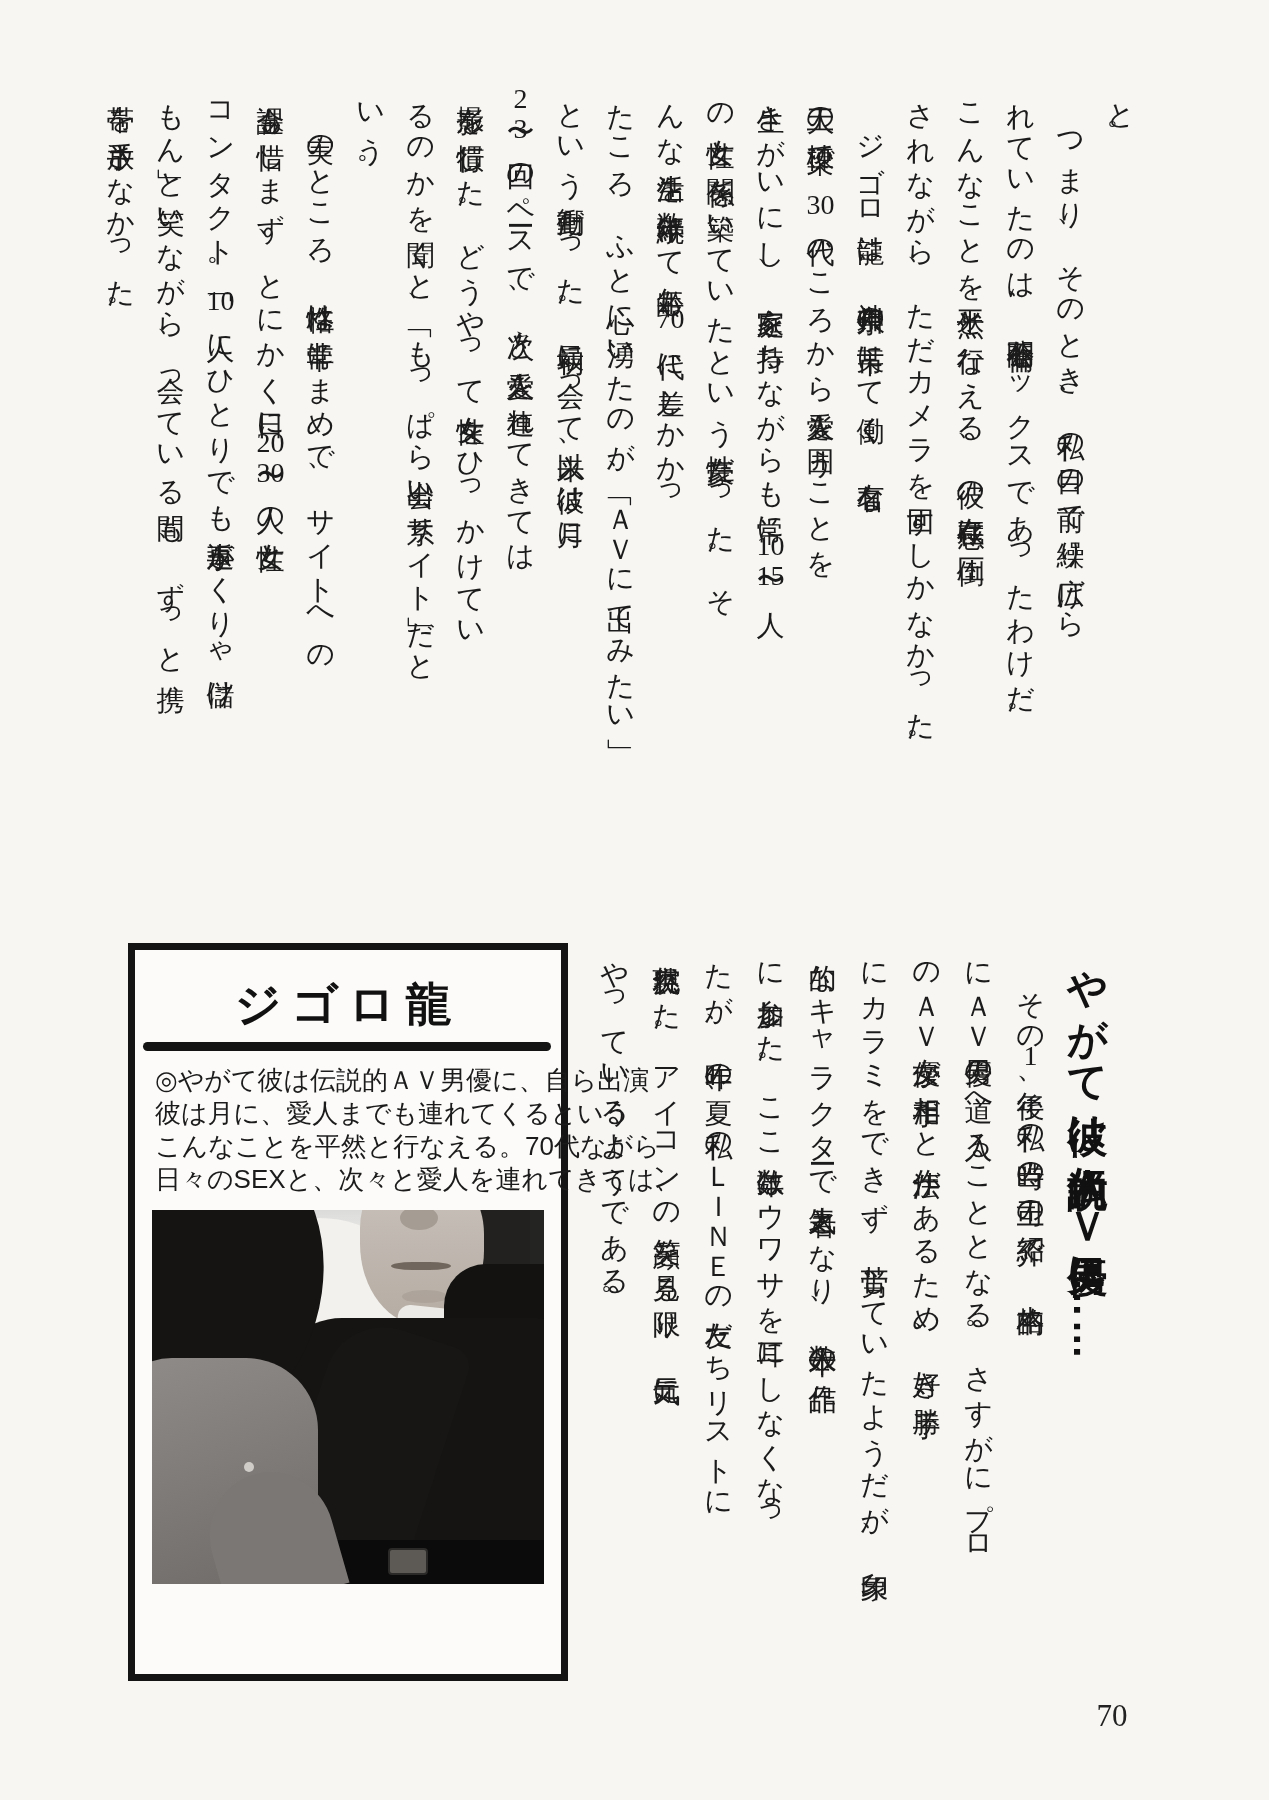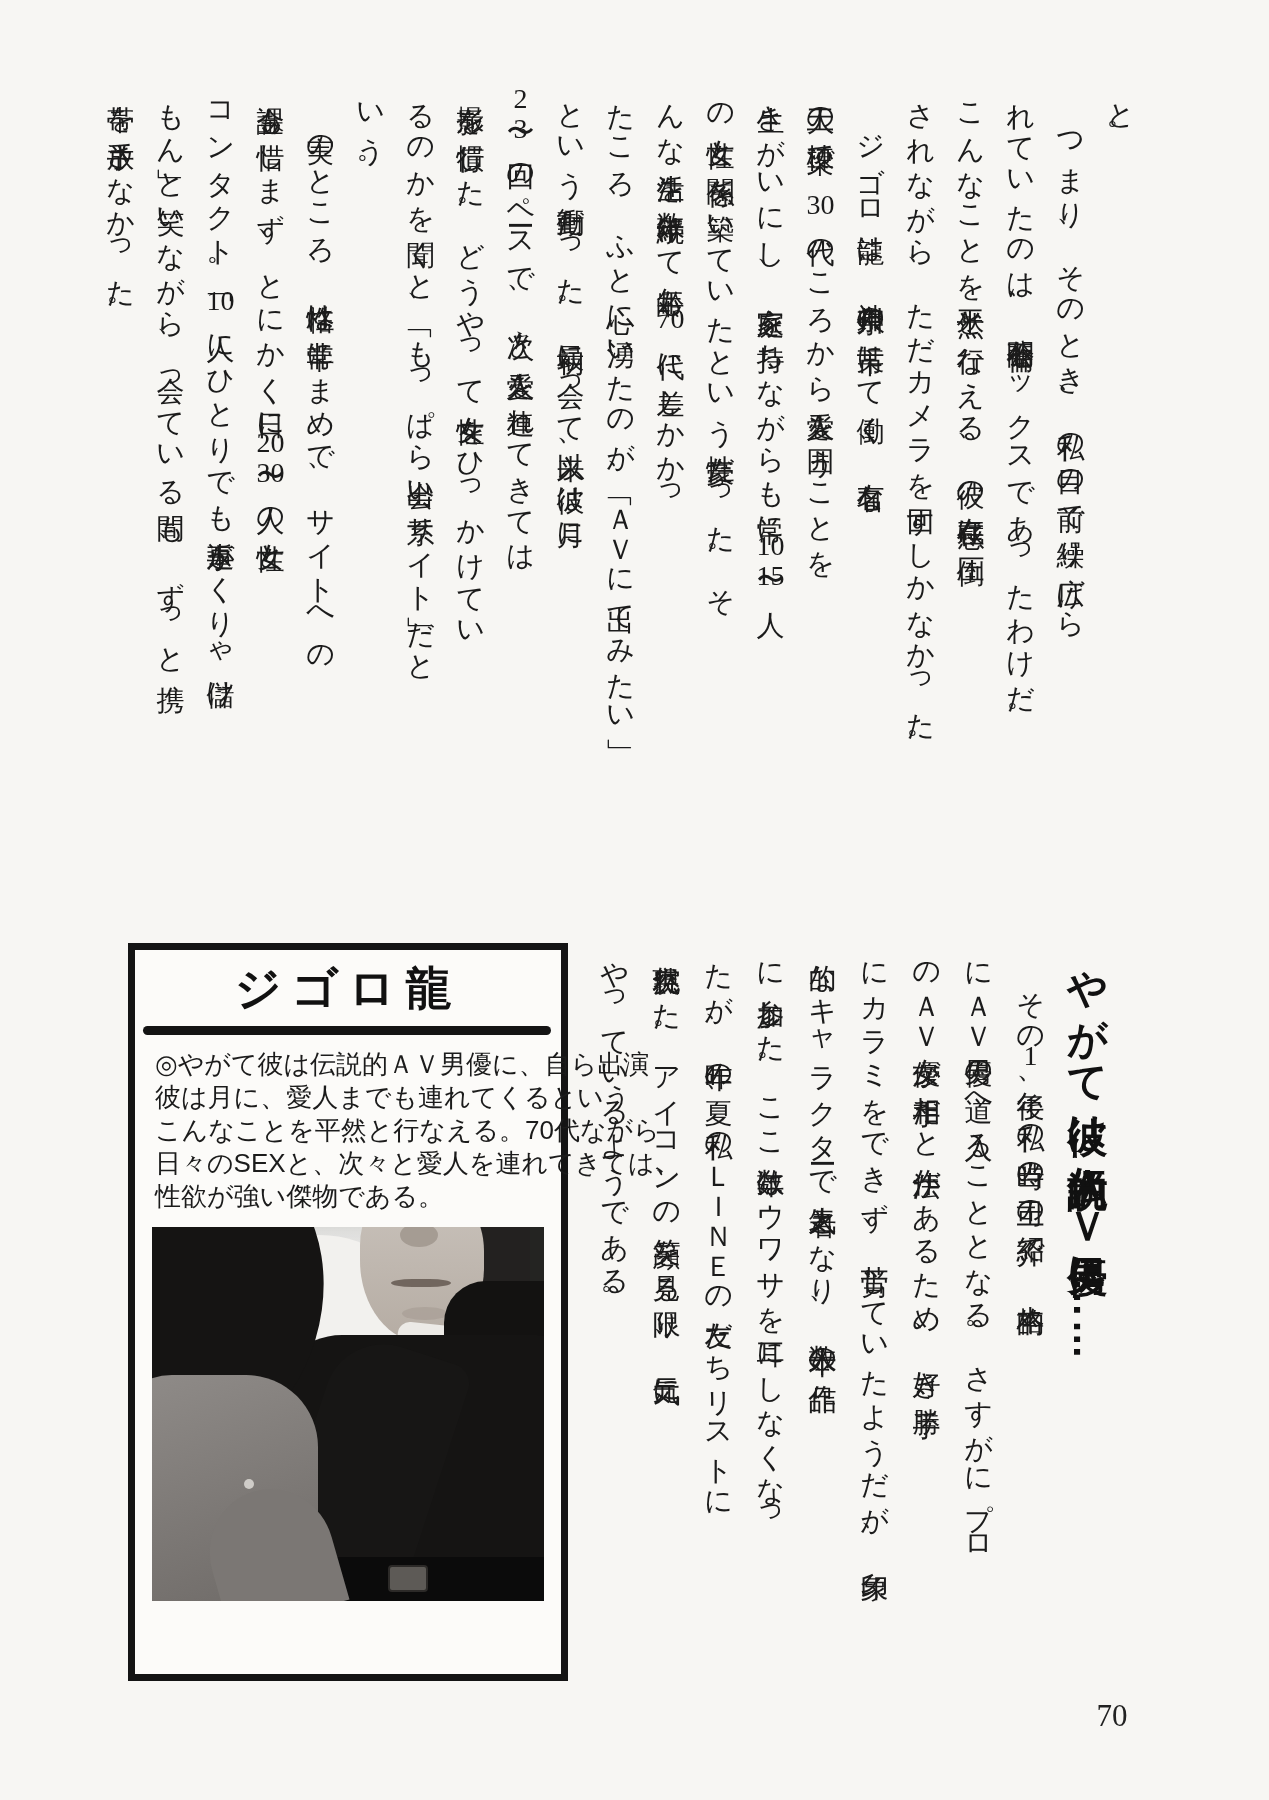"ジゴロ龍" .profile-title { margin: 8px 0 0 -> 24px 0 0 }
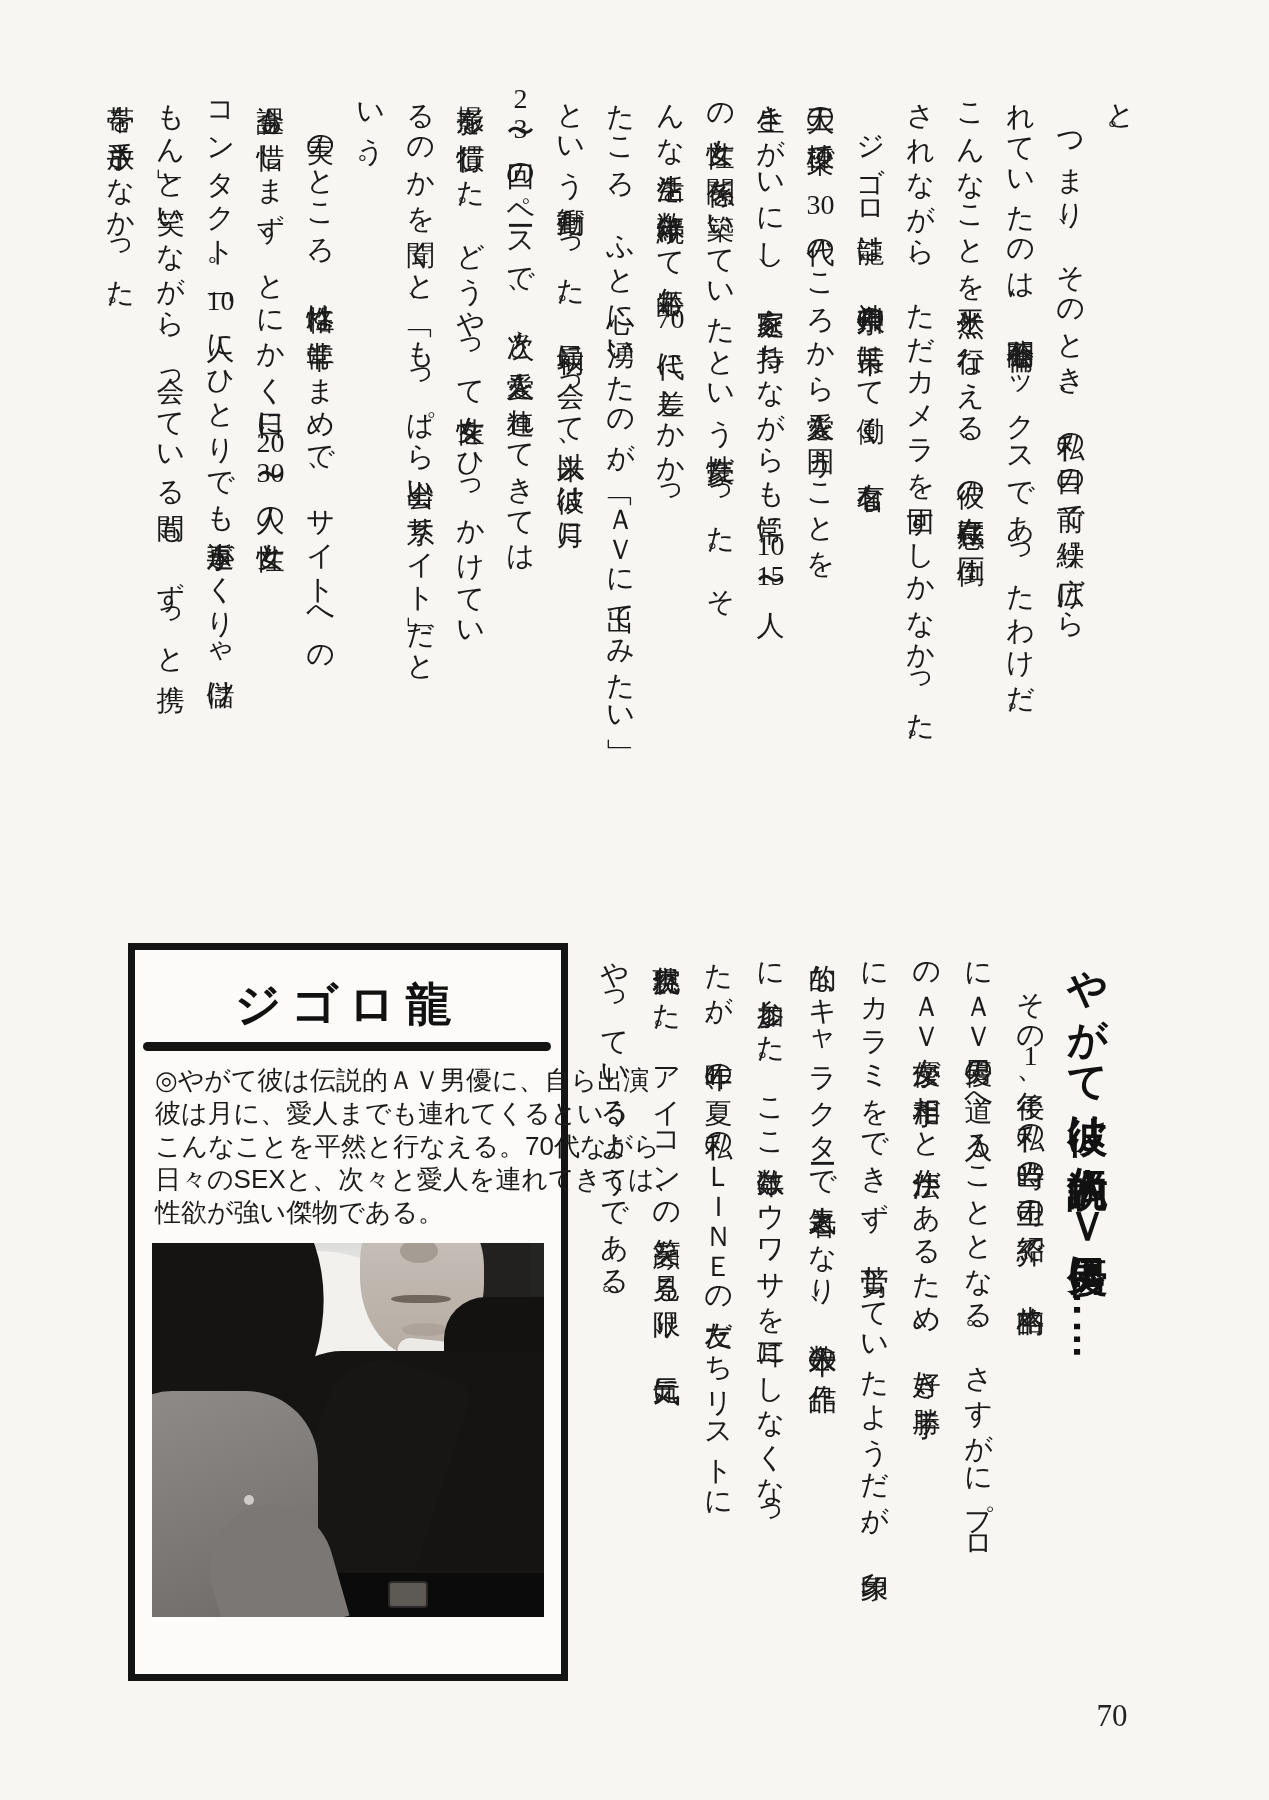"性欲が強い傑物である。" div.desc-line { html: <div>性欲が強い傑物である。</div> -> none }
